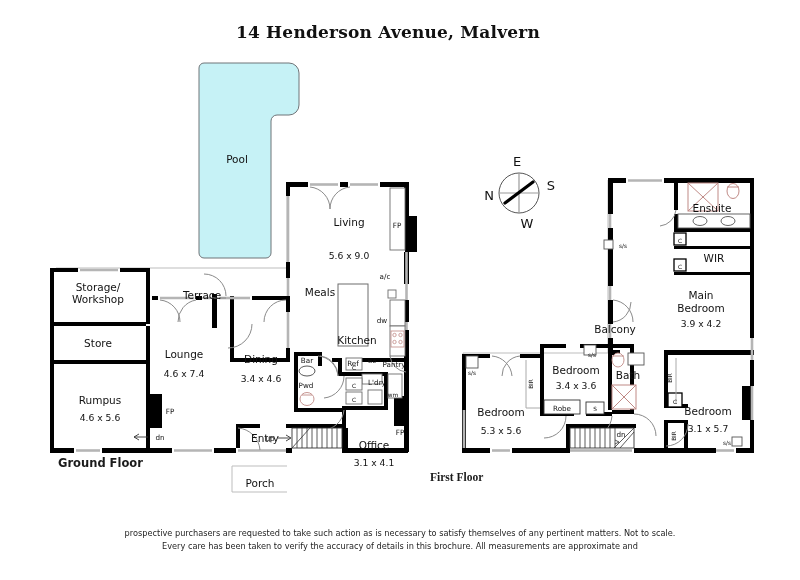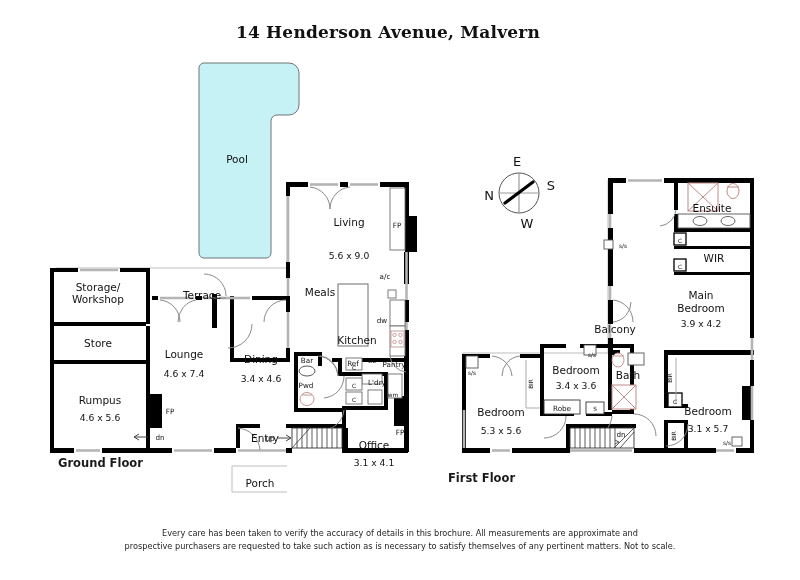"First Floor" #ff-caption { font-family: none -> Liberation Serif, serif; left: 448px -> 430px }
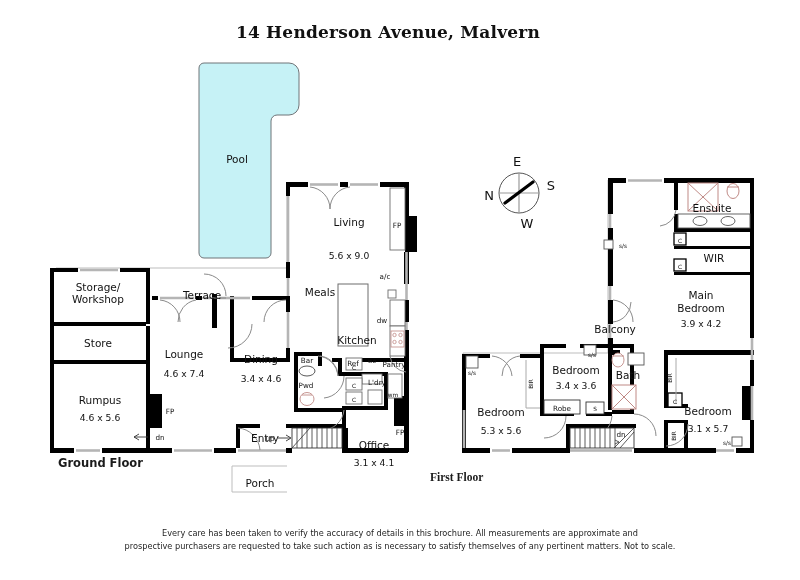"Every care has been taken" span { order: before "prospective purchasers are requested to" -> after "prospective purchasers are requested to" }
